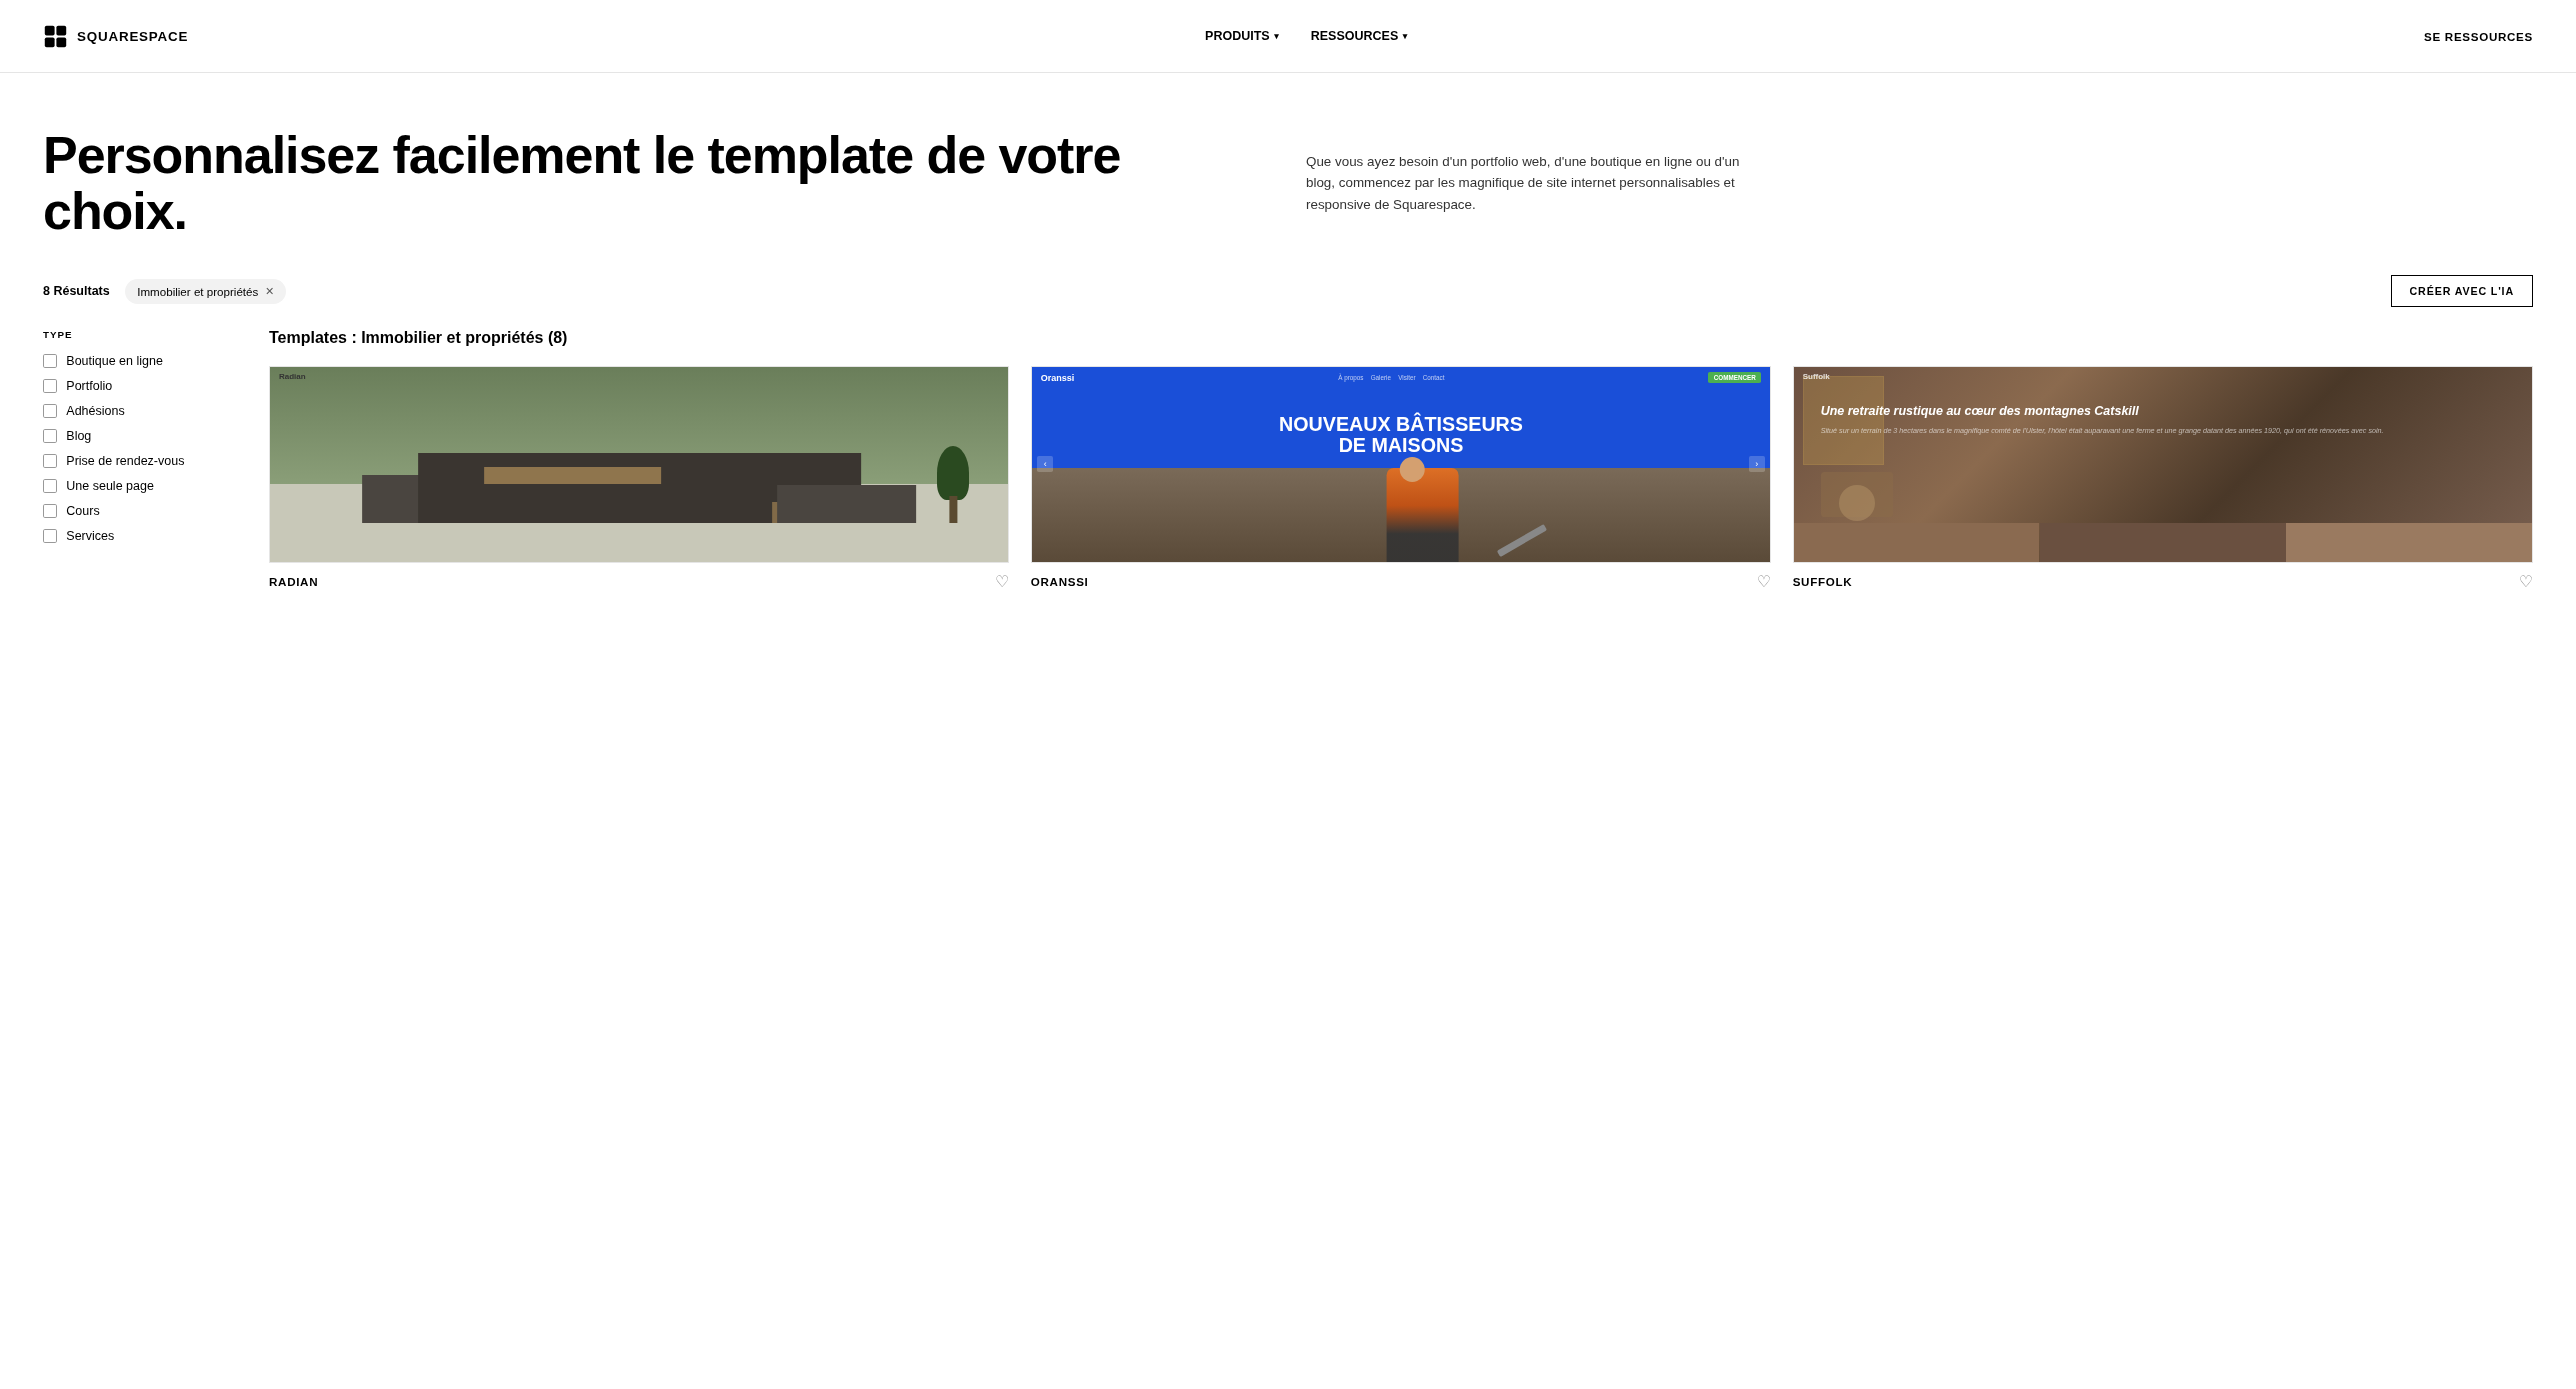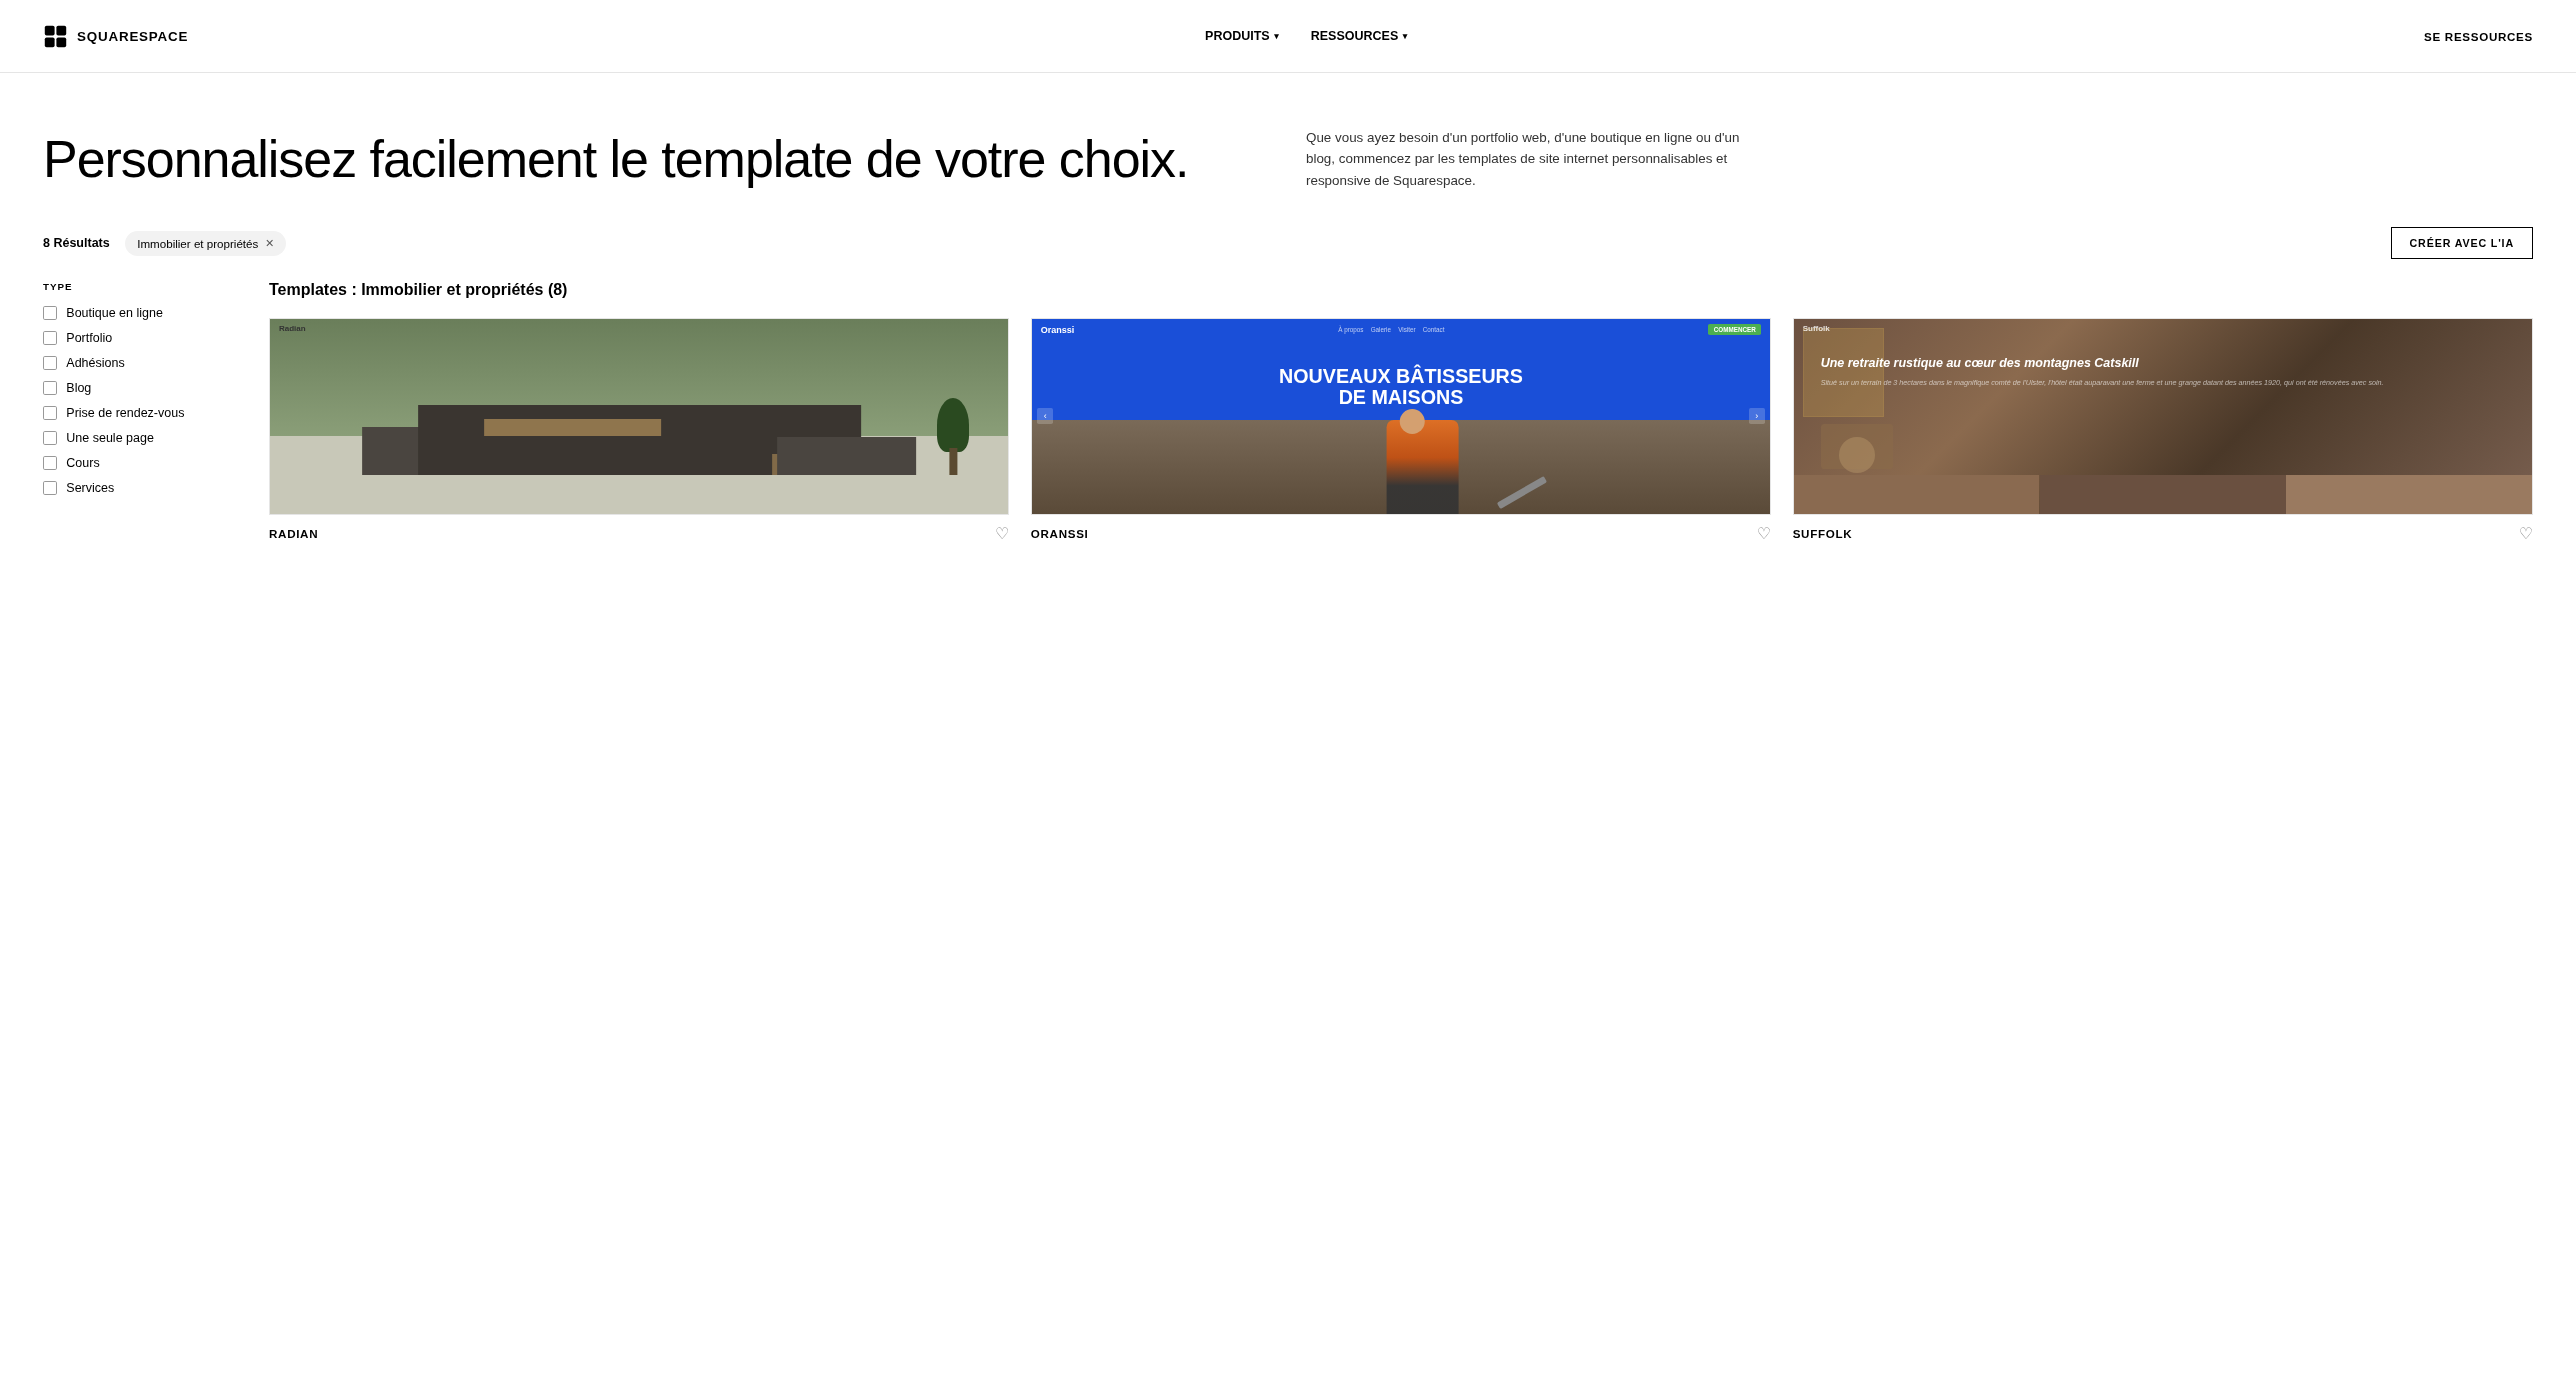"Personnalisez facilement le template de" .hero-title { font-weight: 400 -> 700 }
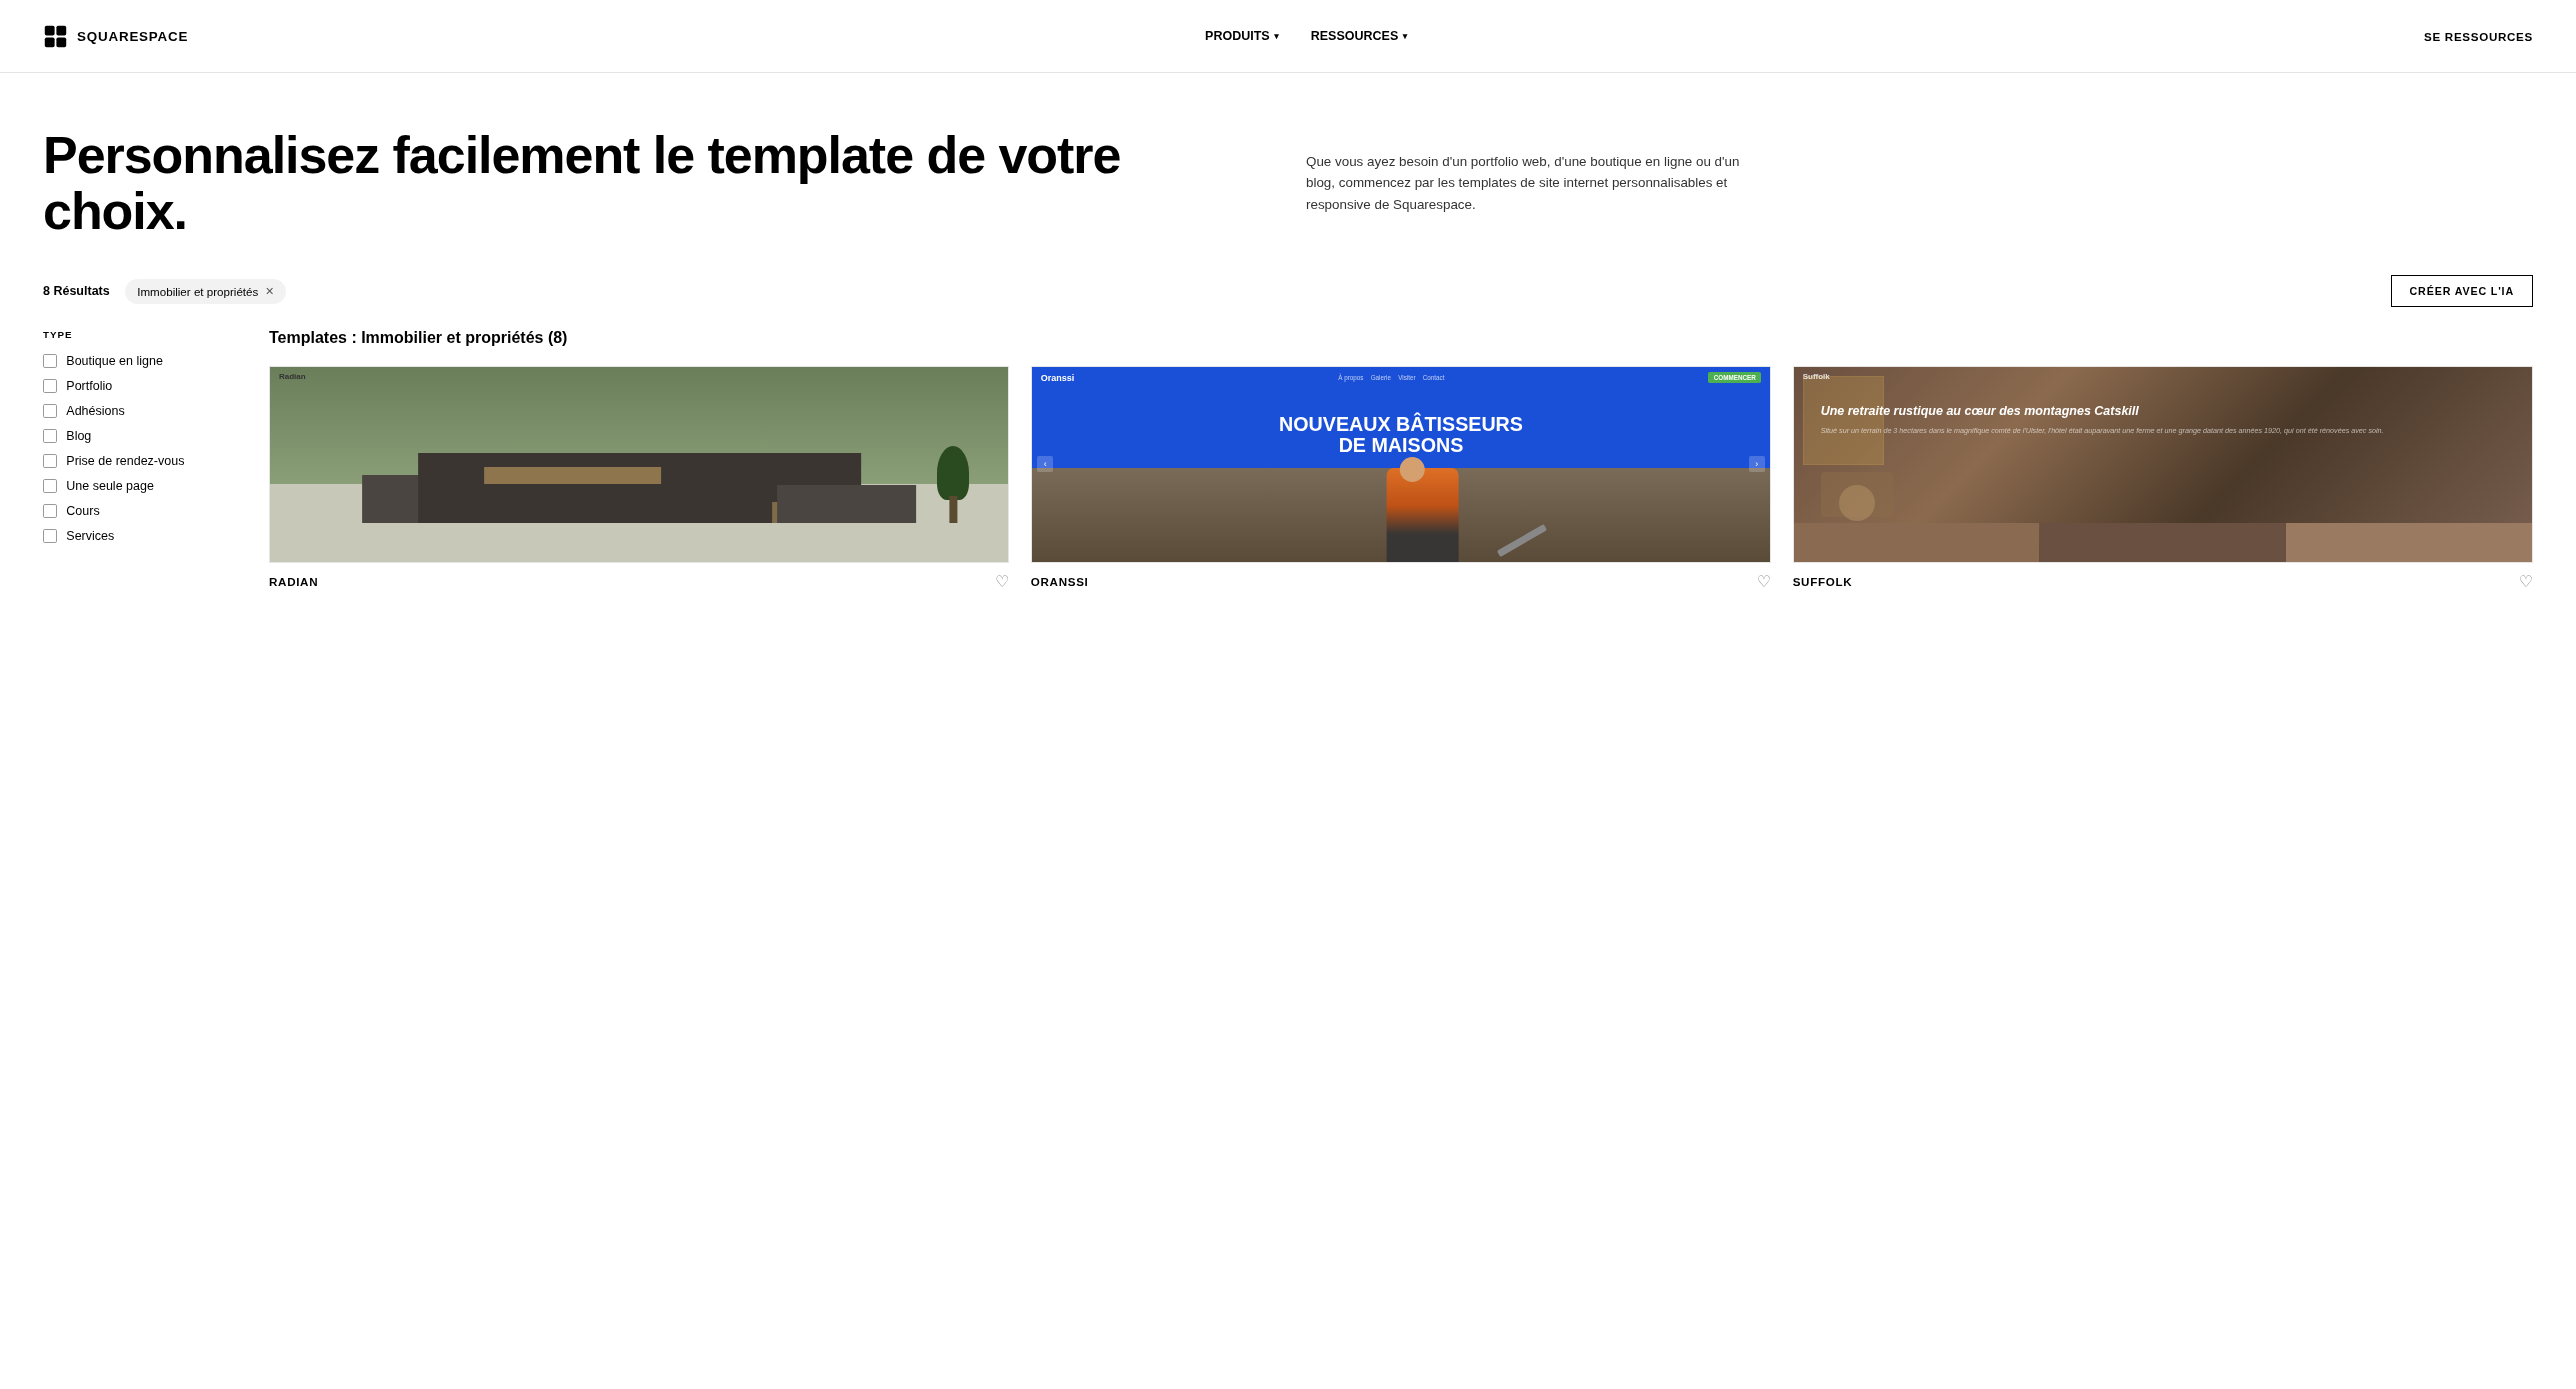"Que vous ayez besoin d'un" p.hero-desc { text: templates -> magnifique }
